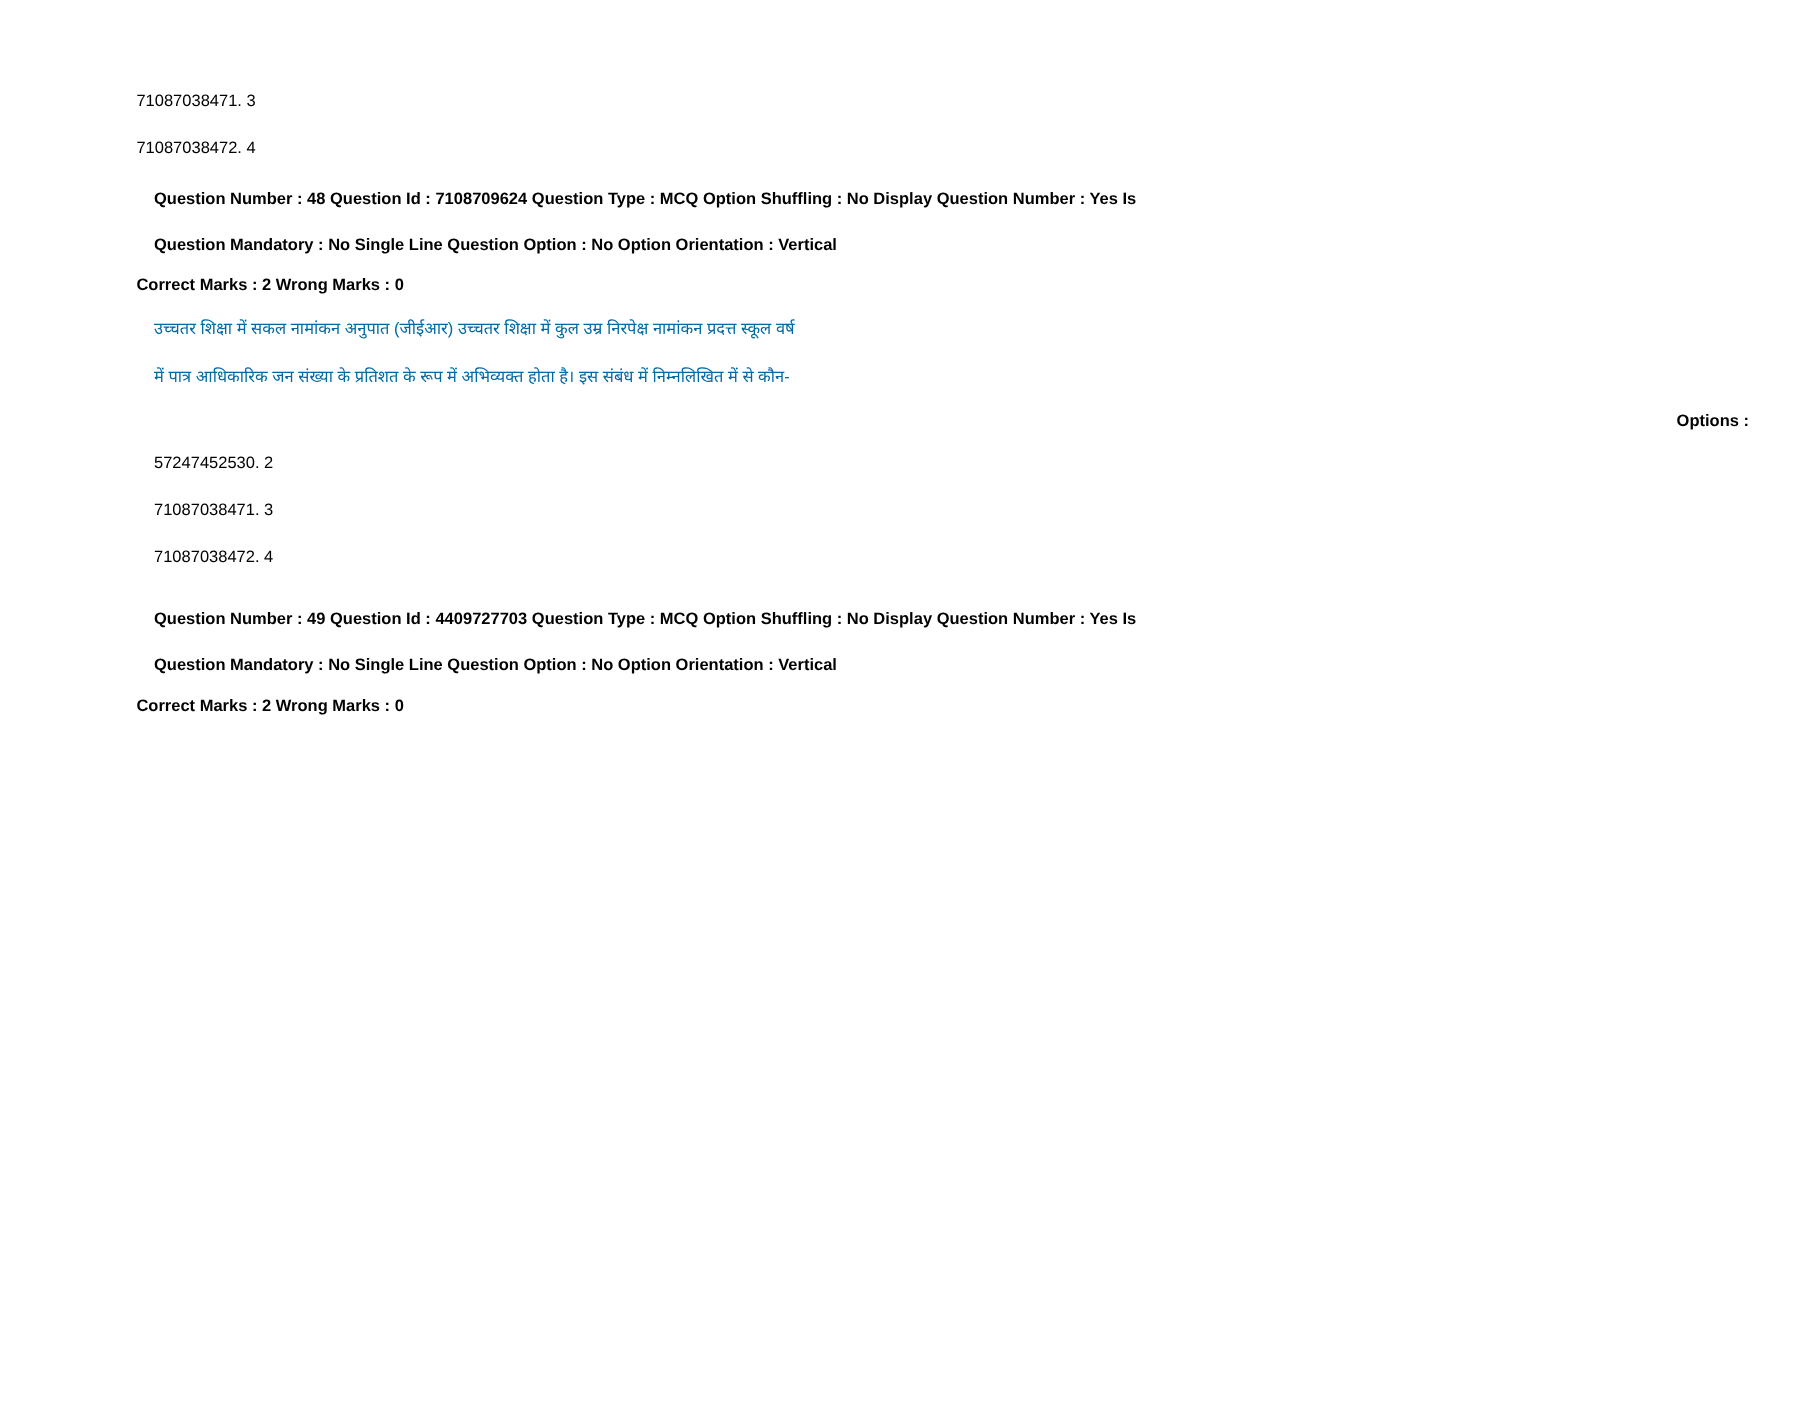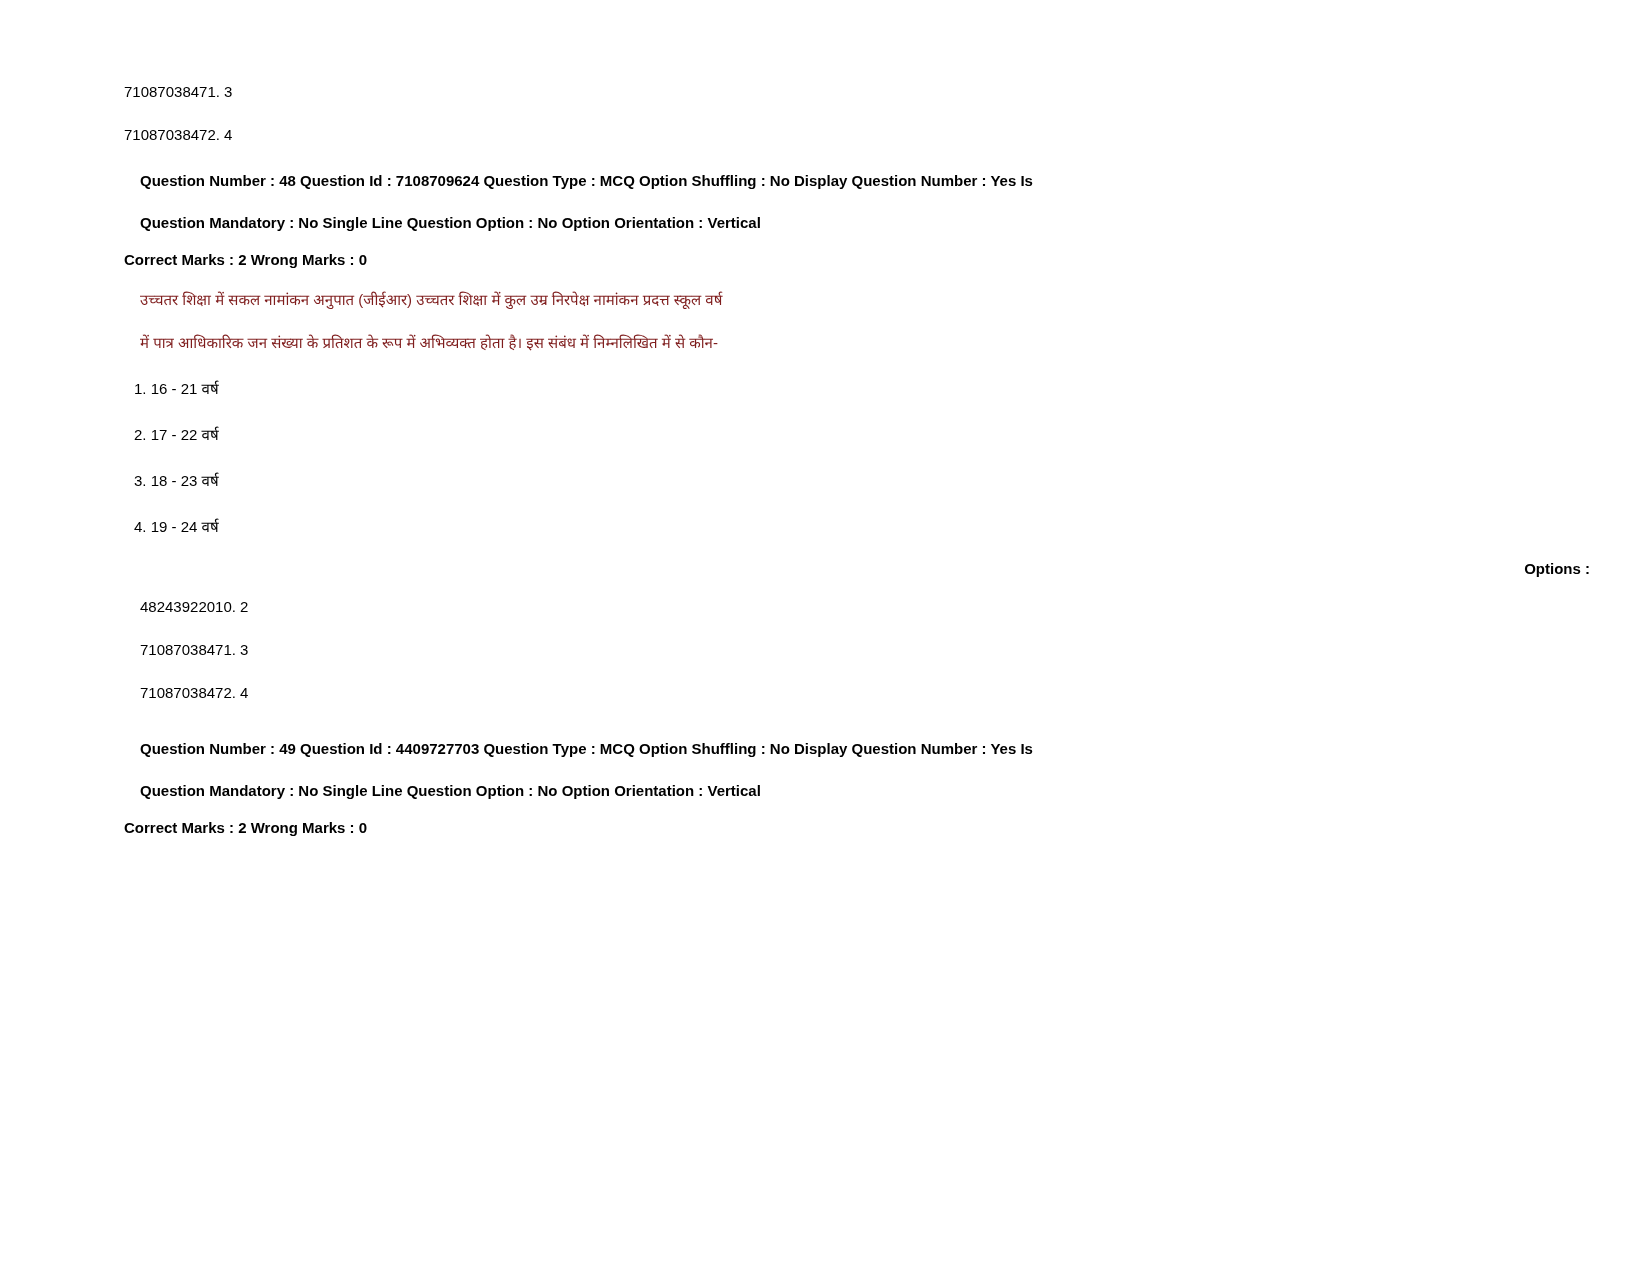"उच्चतर शिक्षा में सकल नामांकन" .question-body { color: #7f1d1d -> #0369a1 }
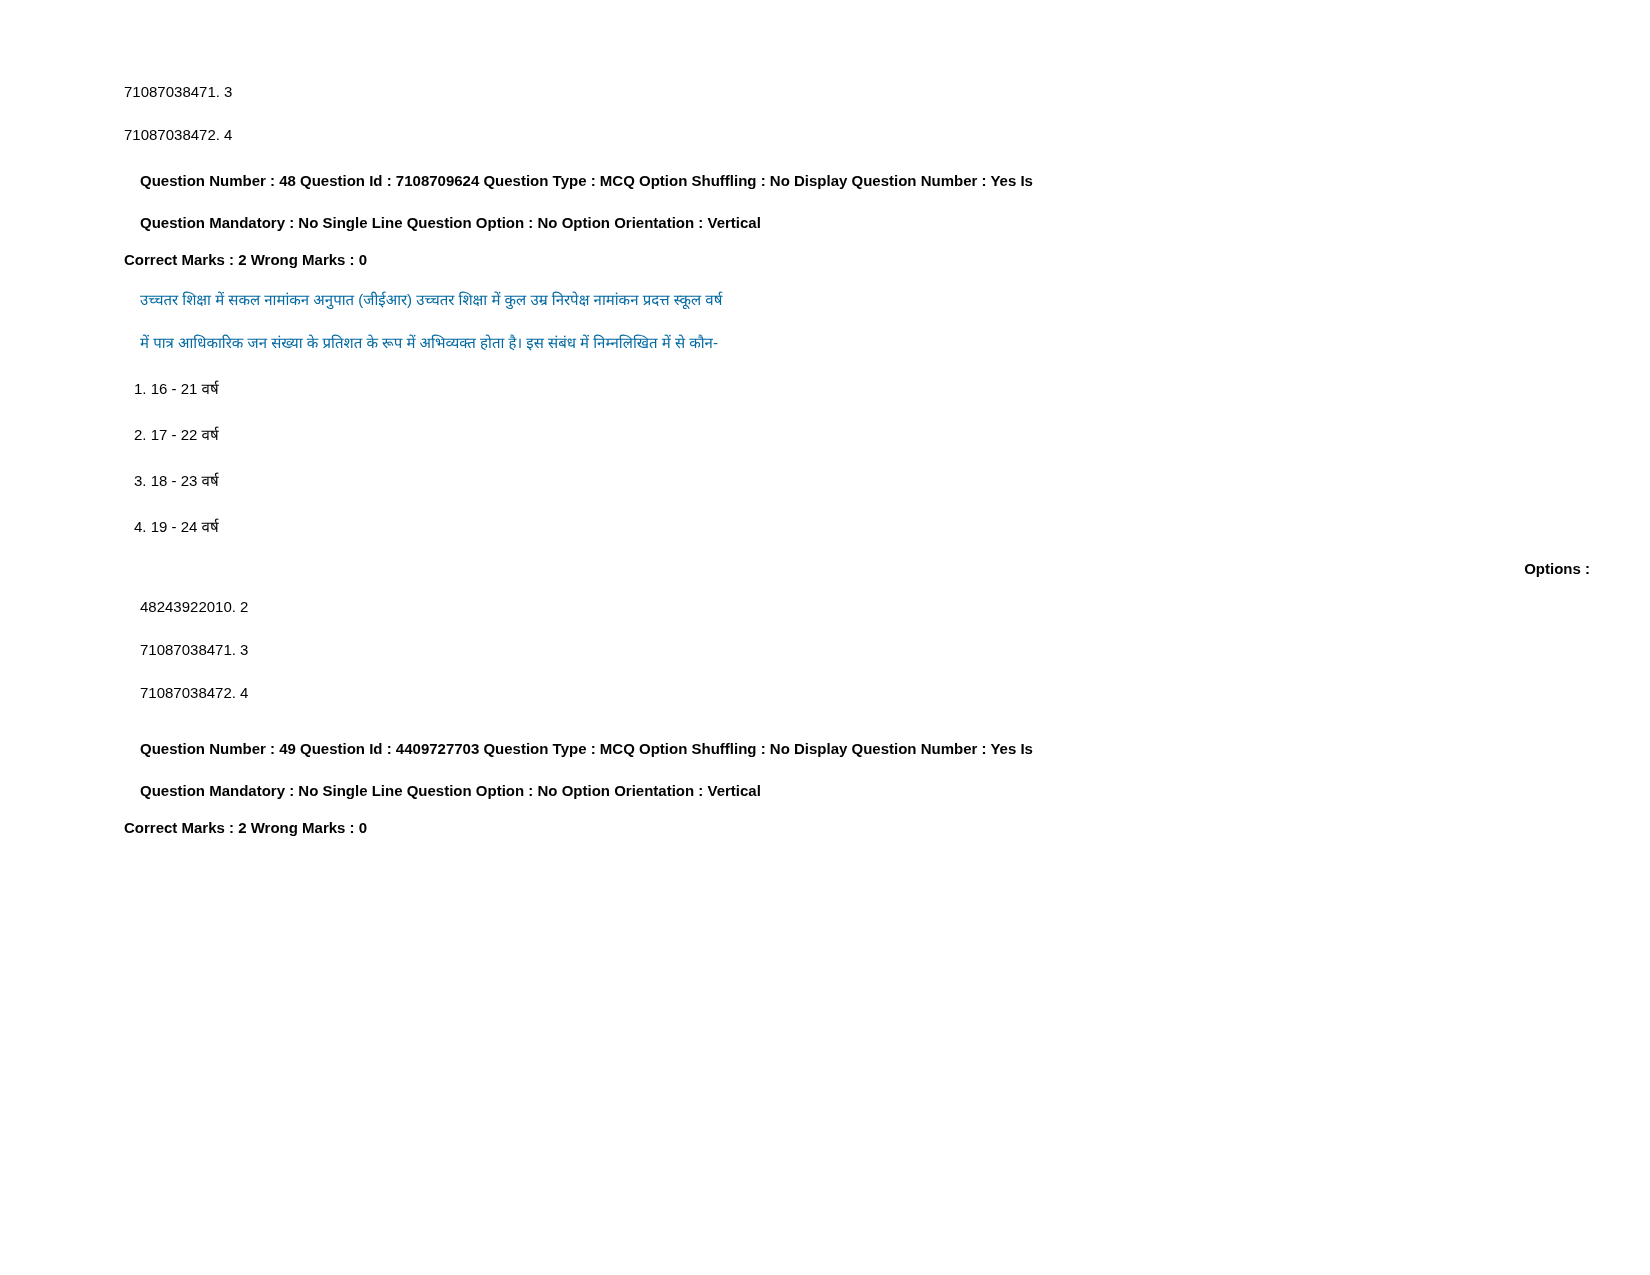"1. 16 - 21 वर्ष" div.options-list { html: <div> <div>1. 16 - 21 वर्ष</div> <div>2. 17 - 22 वर्ष</div> <div>3. 18 - 23 वर्ष</div> <div>4. 19 - 24 वर्ष</div> </div> -> none }
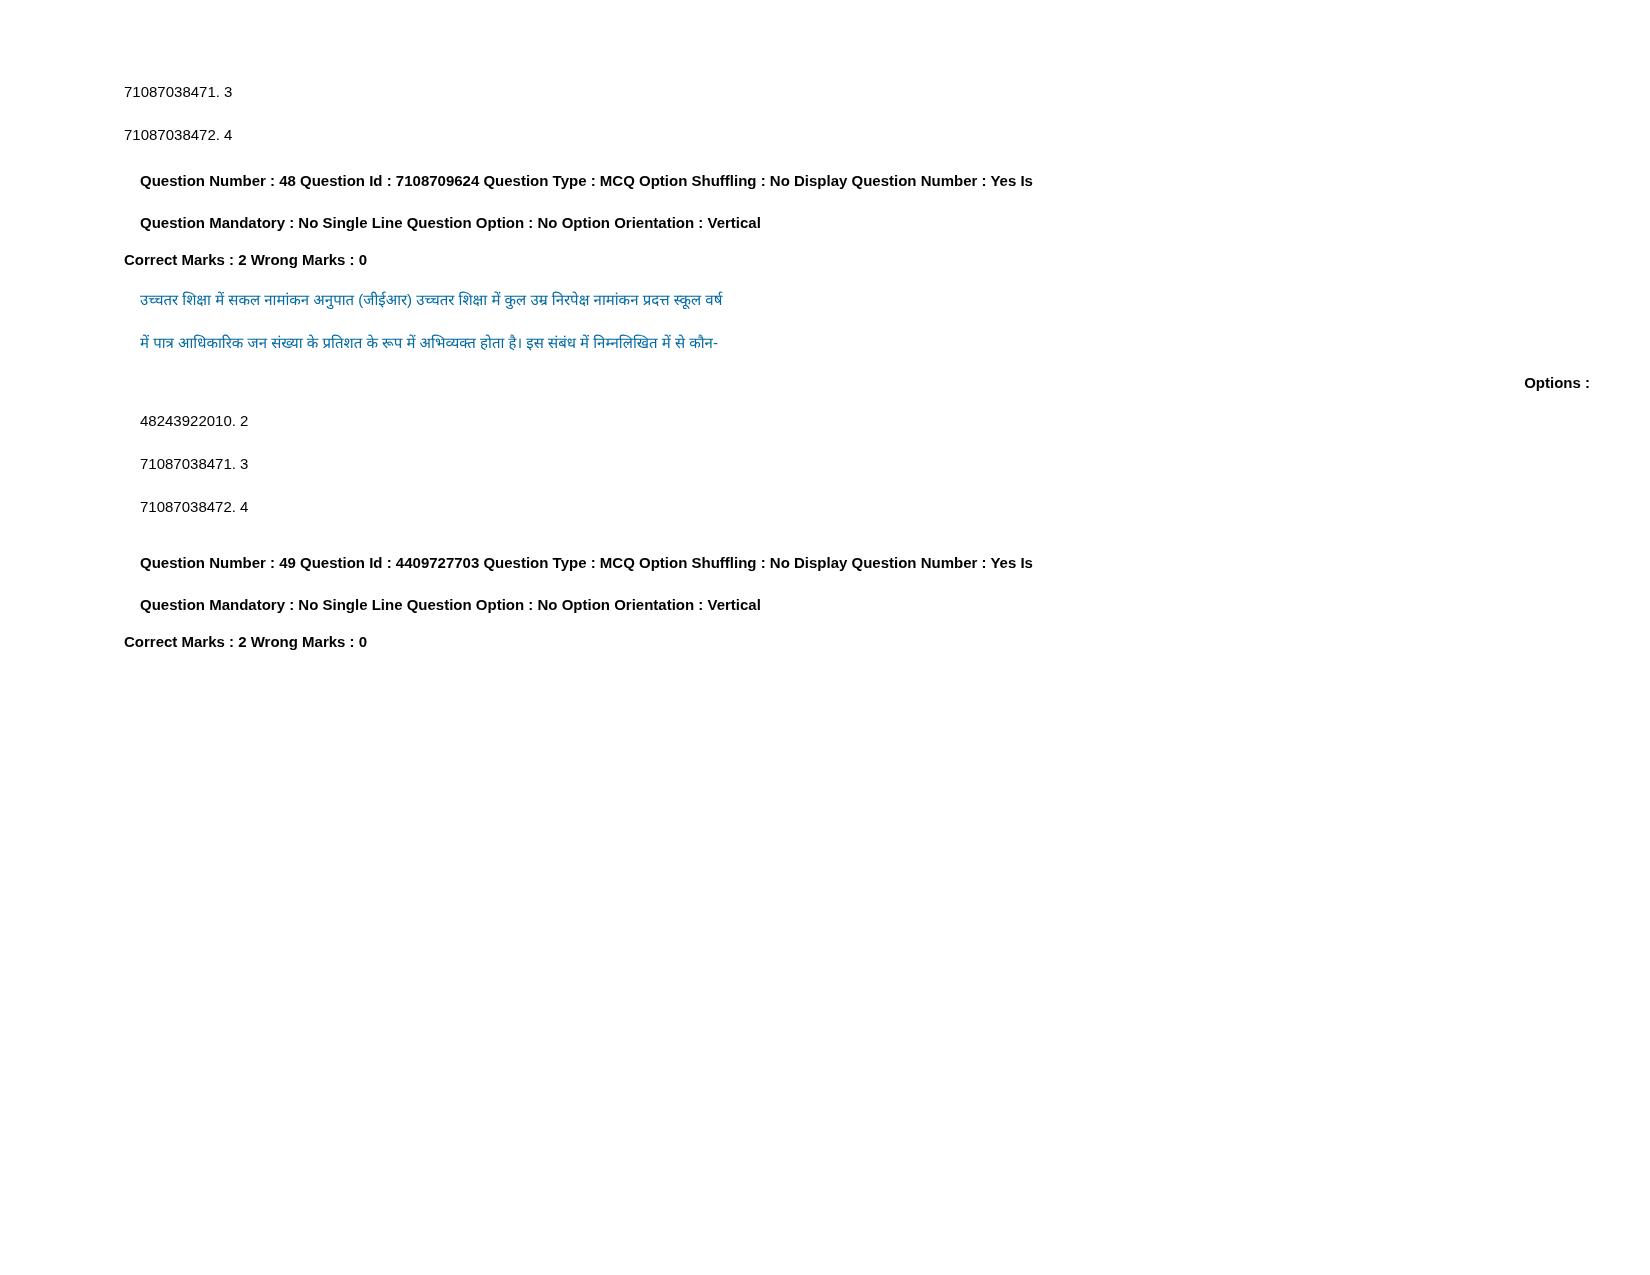"48243922010. 2" div { text: 48243922010 -> 57247452530 }
